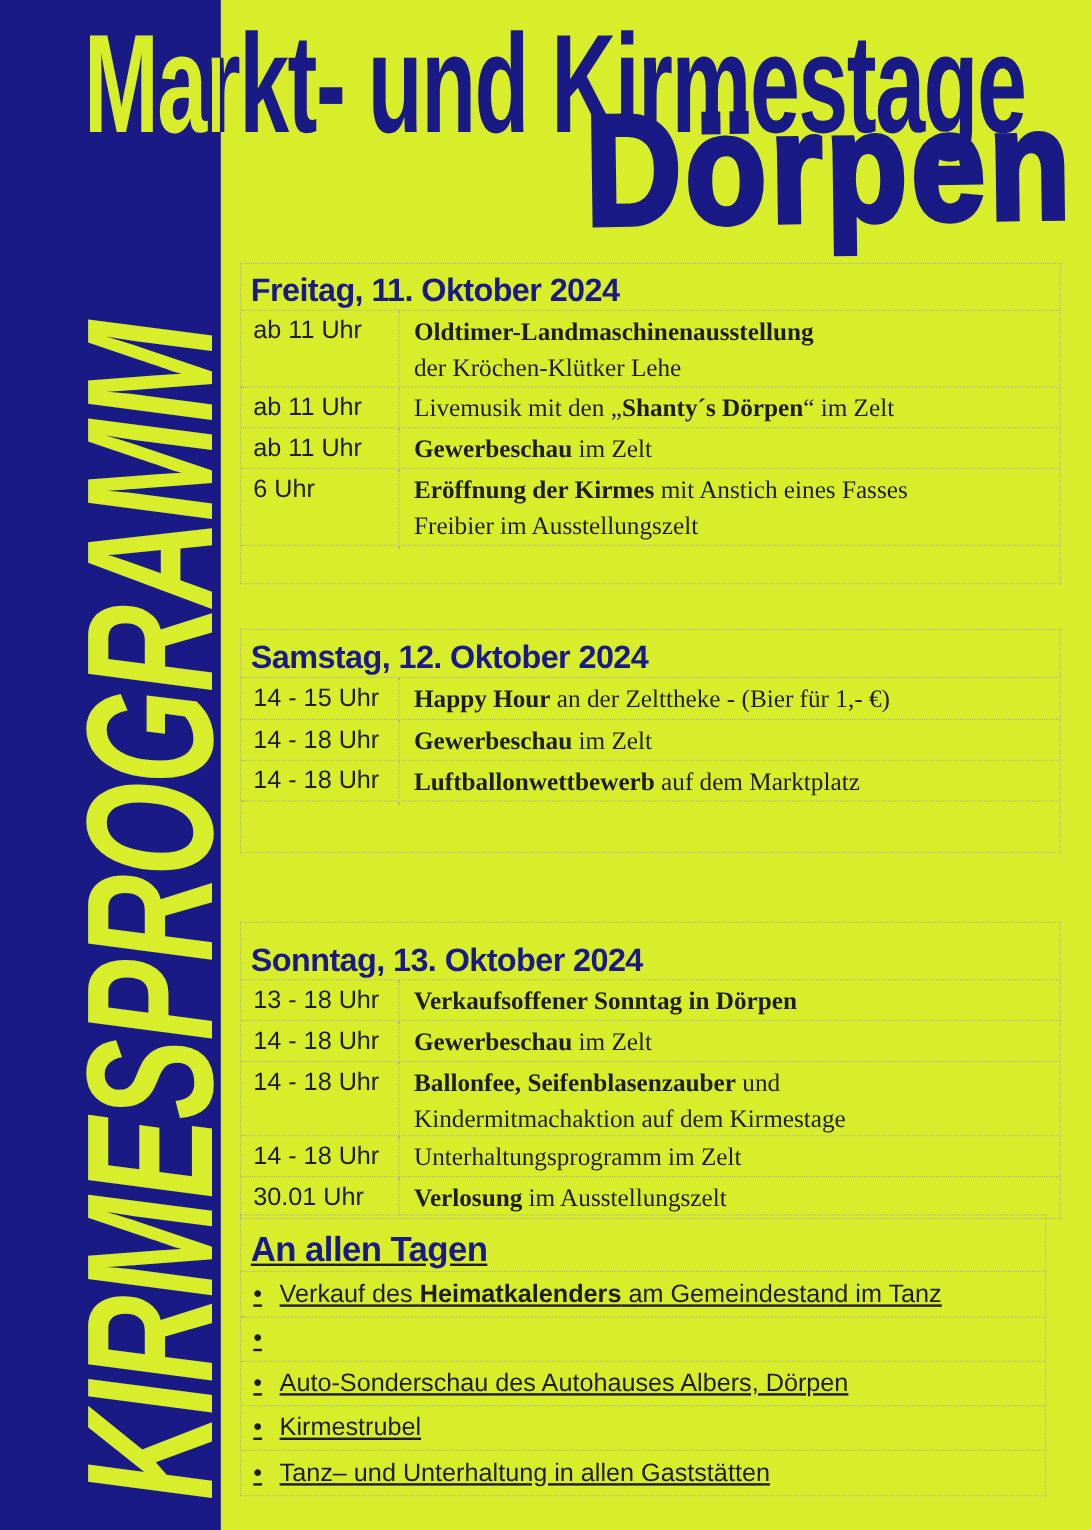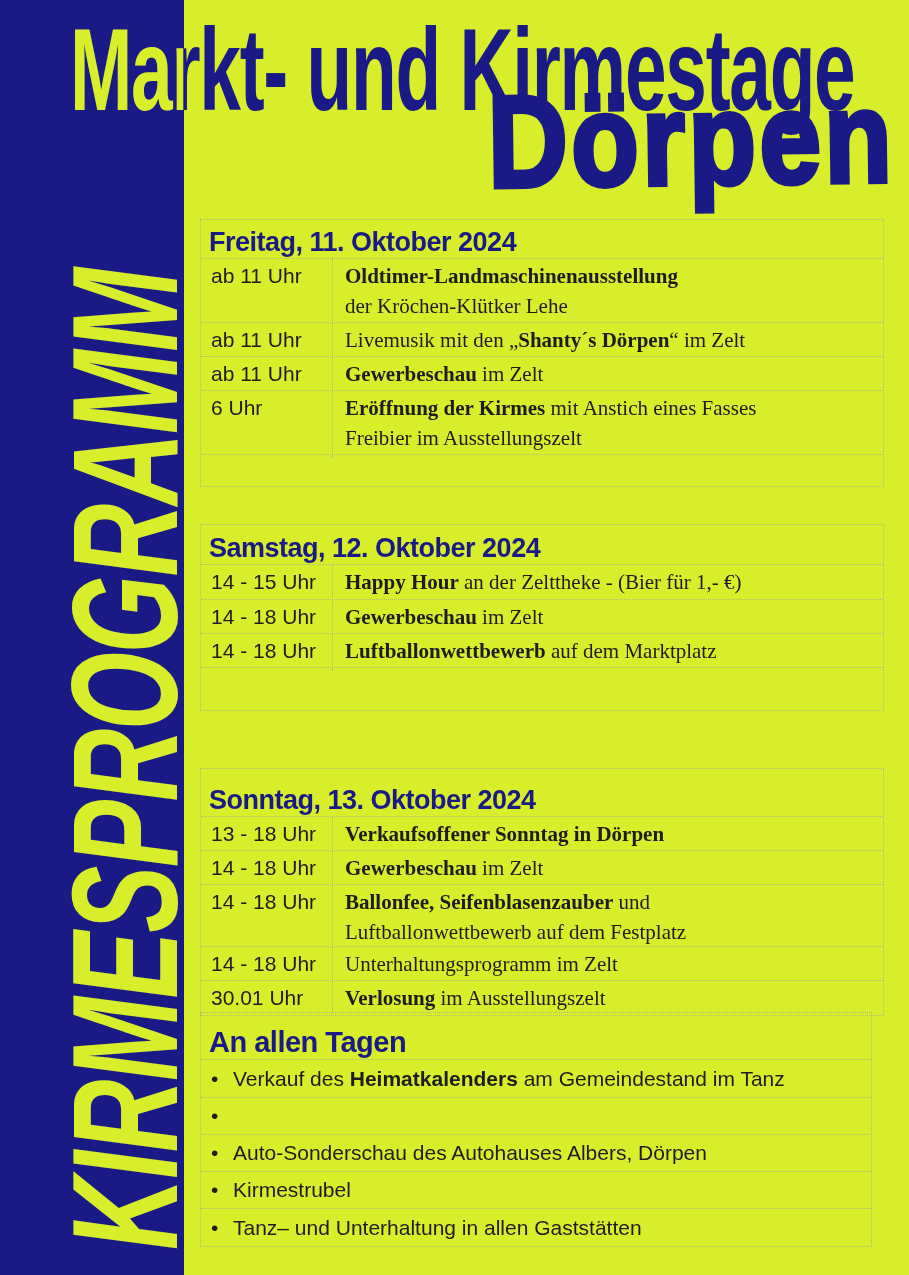"Luftballonwettbewerb auf dem Festplatz" span { text: Luftballonwettbewerb auf dem Festplatz -> Kindermitmachaktion auf dem Kirmestage }
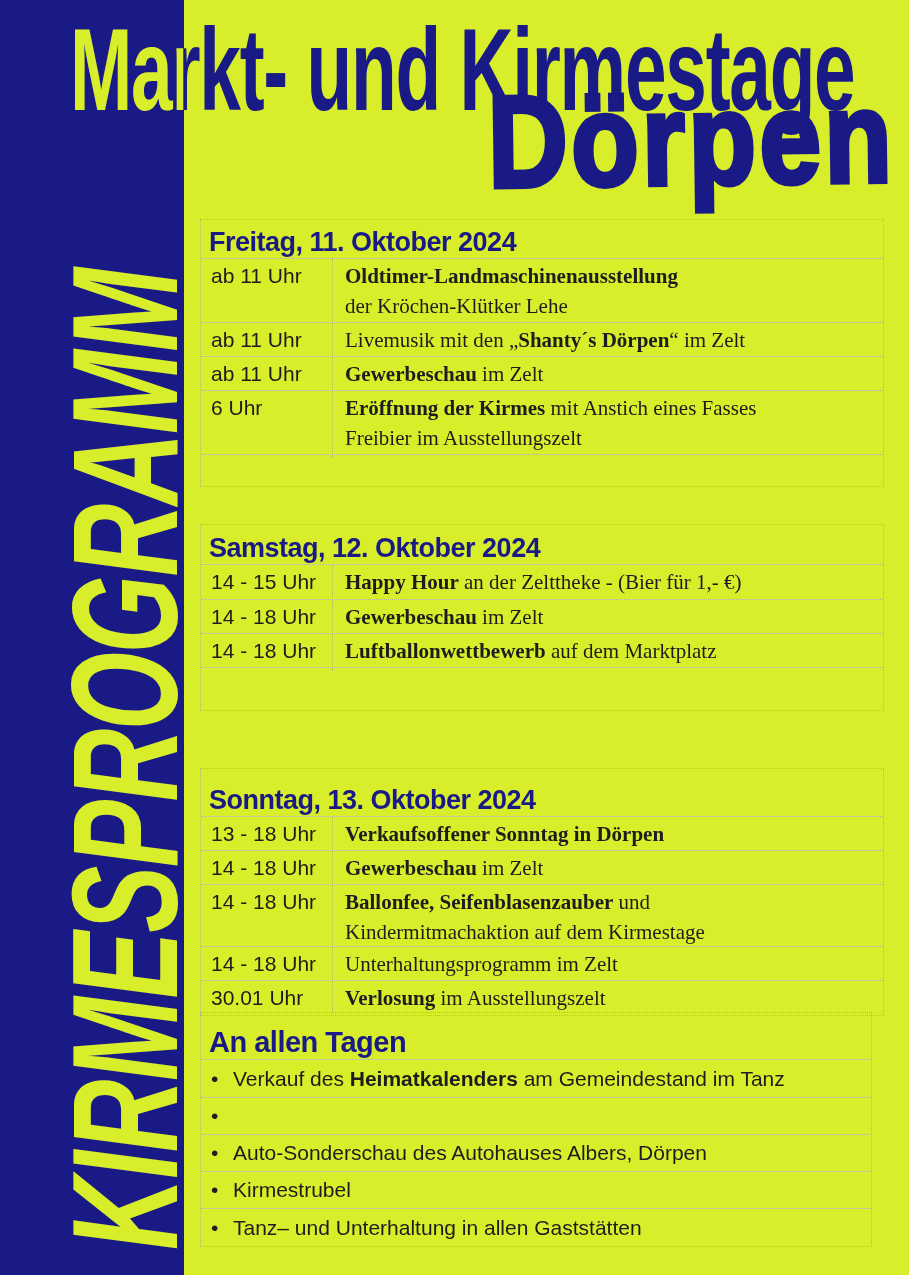"An allen Tagen" .sec-all { text-decoration: none -> underline }
